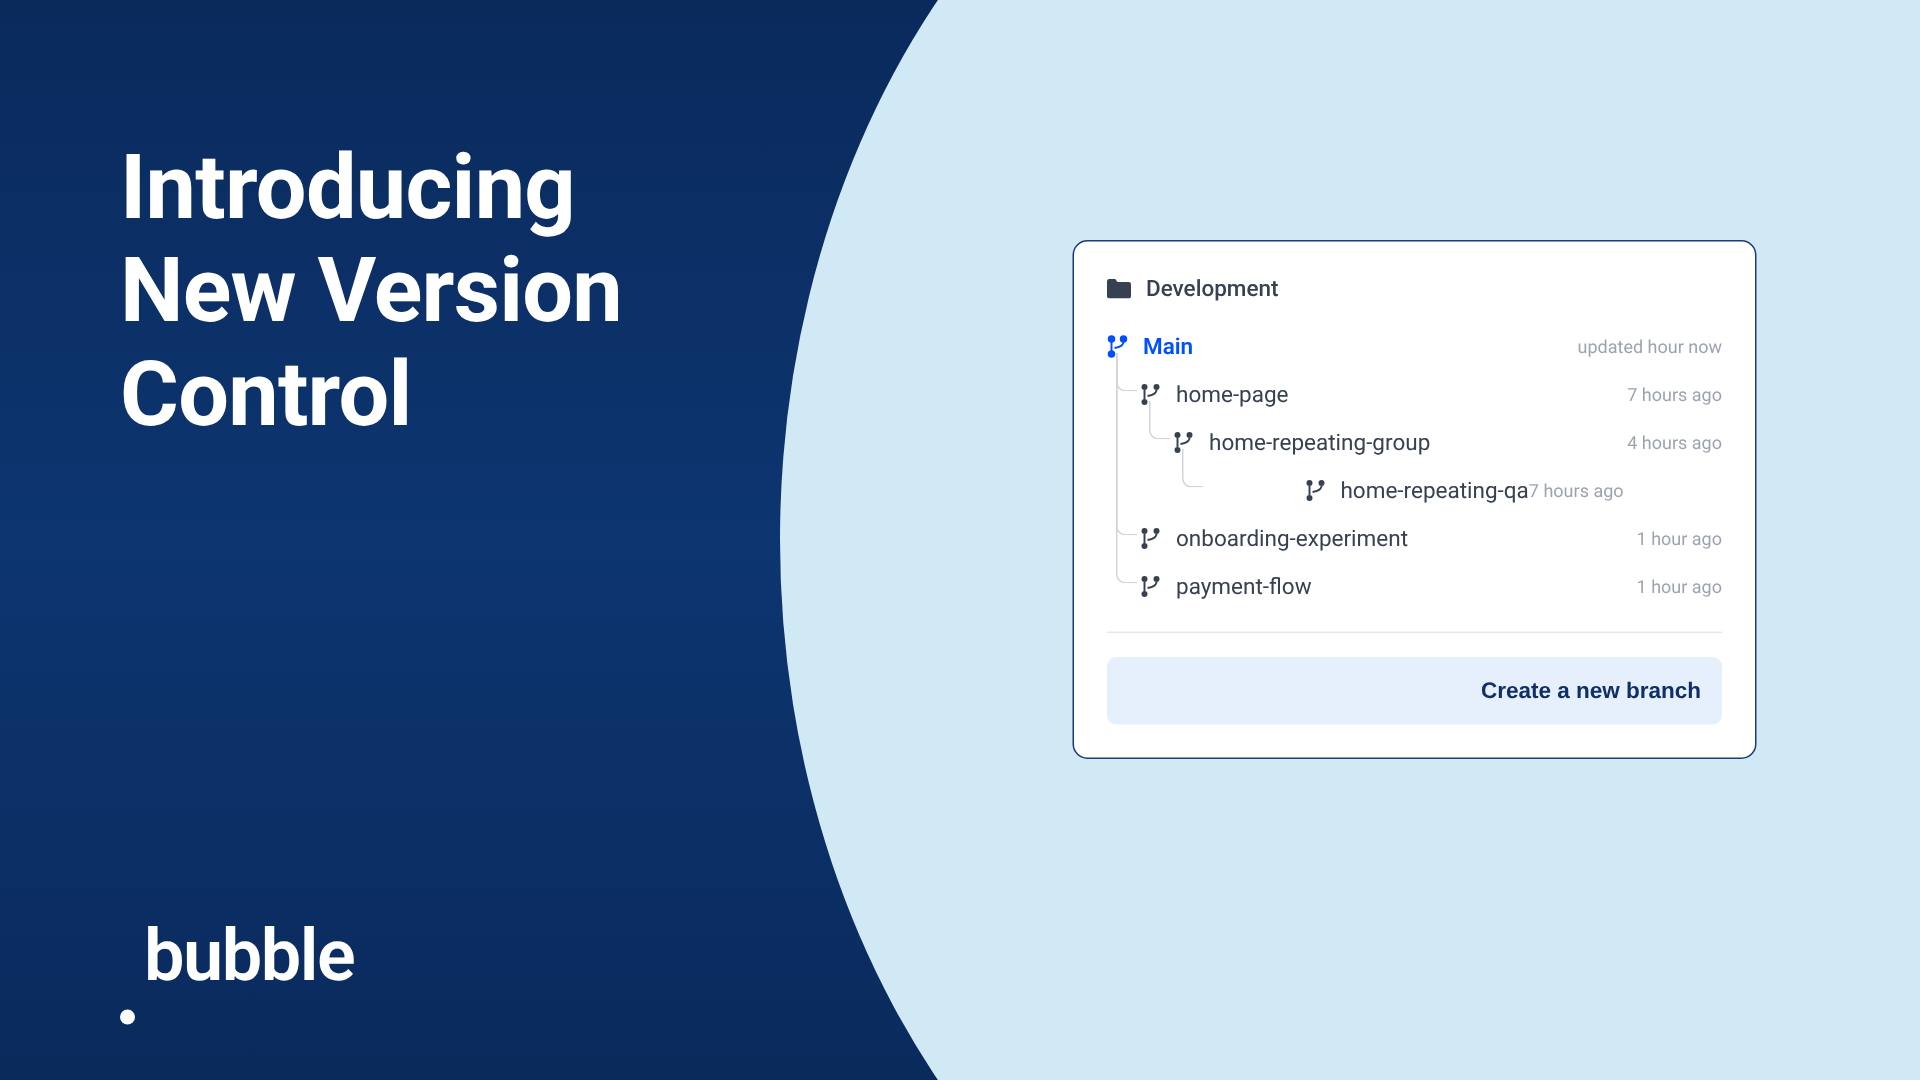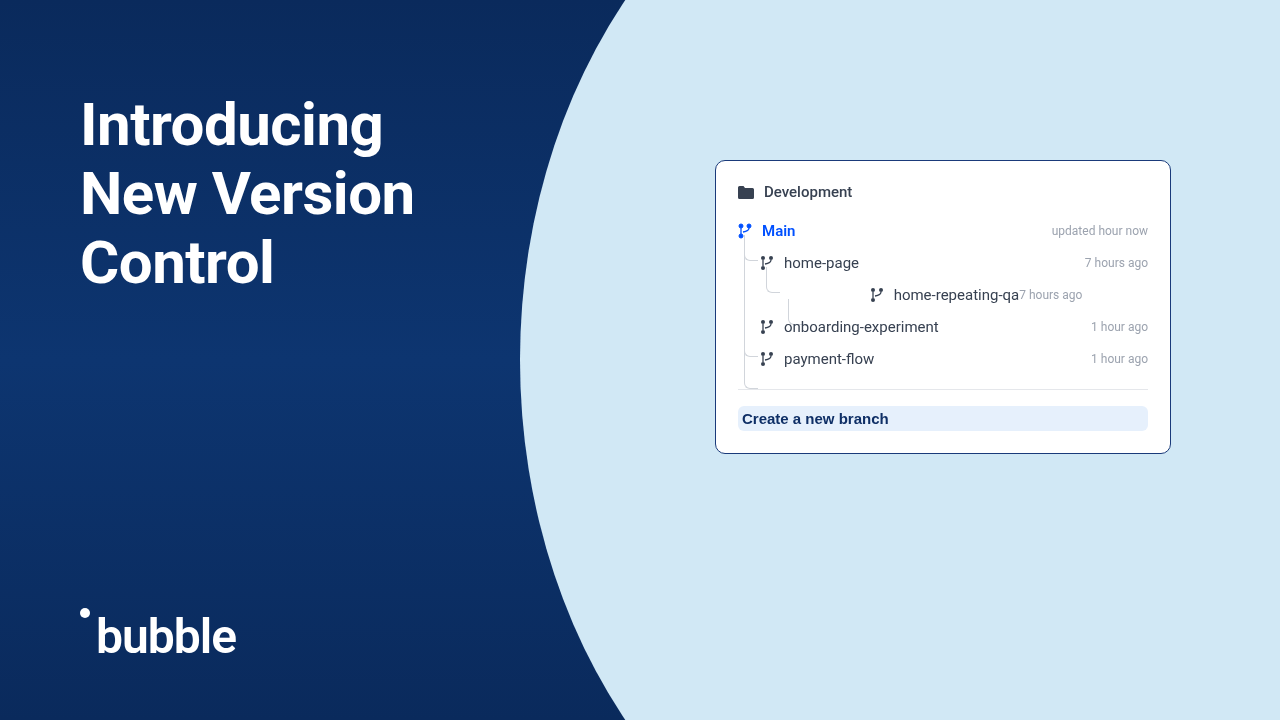"home-repeating-group" div.branch-row { html: none -> <div> <div> <svg> <circle></circle> <circle></circle> <circle></circle> <path></path> </svg> <span>home-repeating-group</span> </div> <span>4 hours ago</span> </div> }
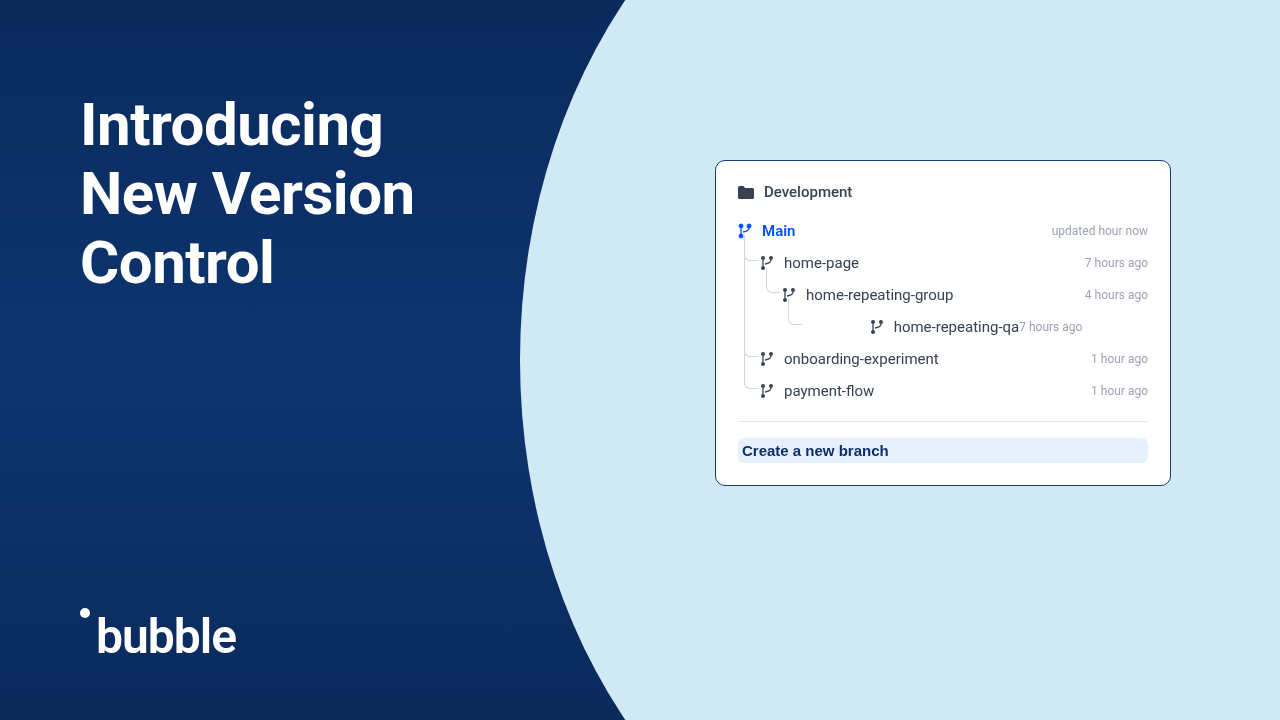"Create a new branch" .create-btn { padding: 4px -> 14px; text-align: left -> right }
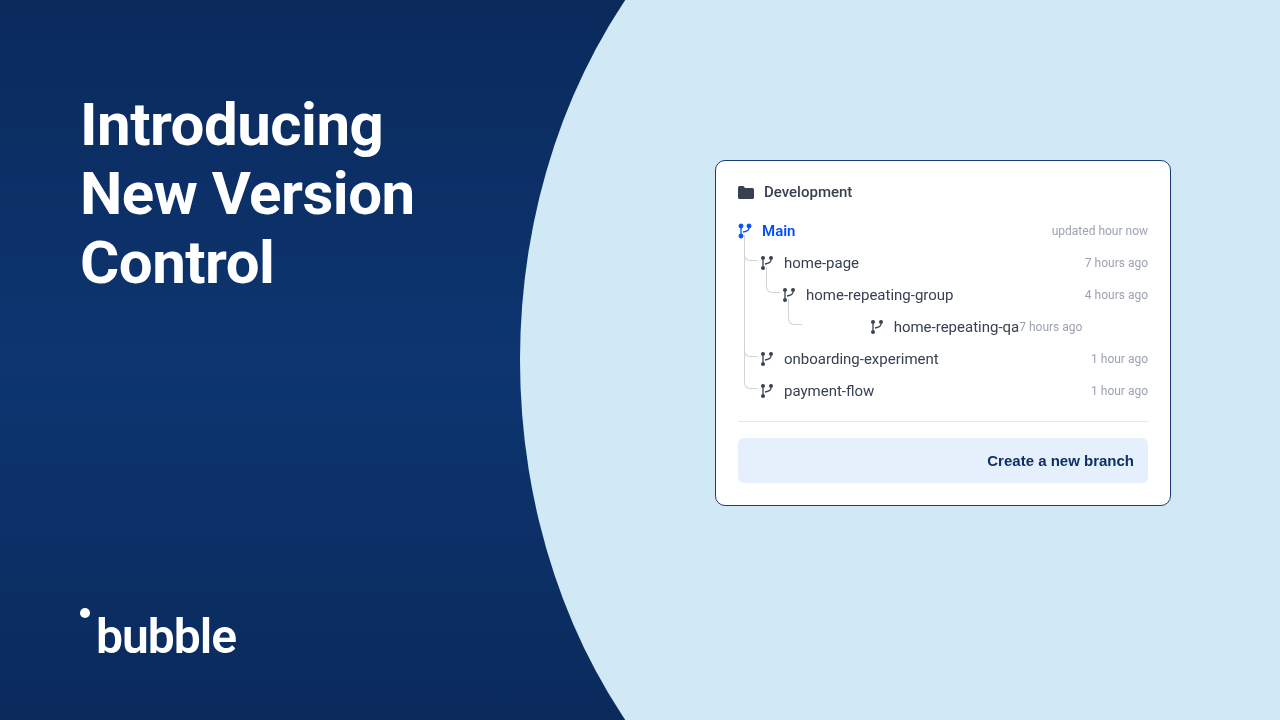"bubble" .brand { align-items: flex-start -> flex-end }
